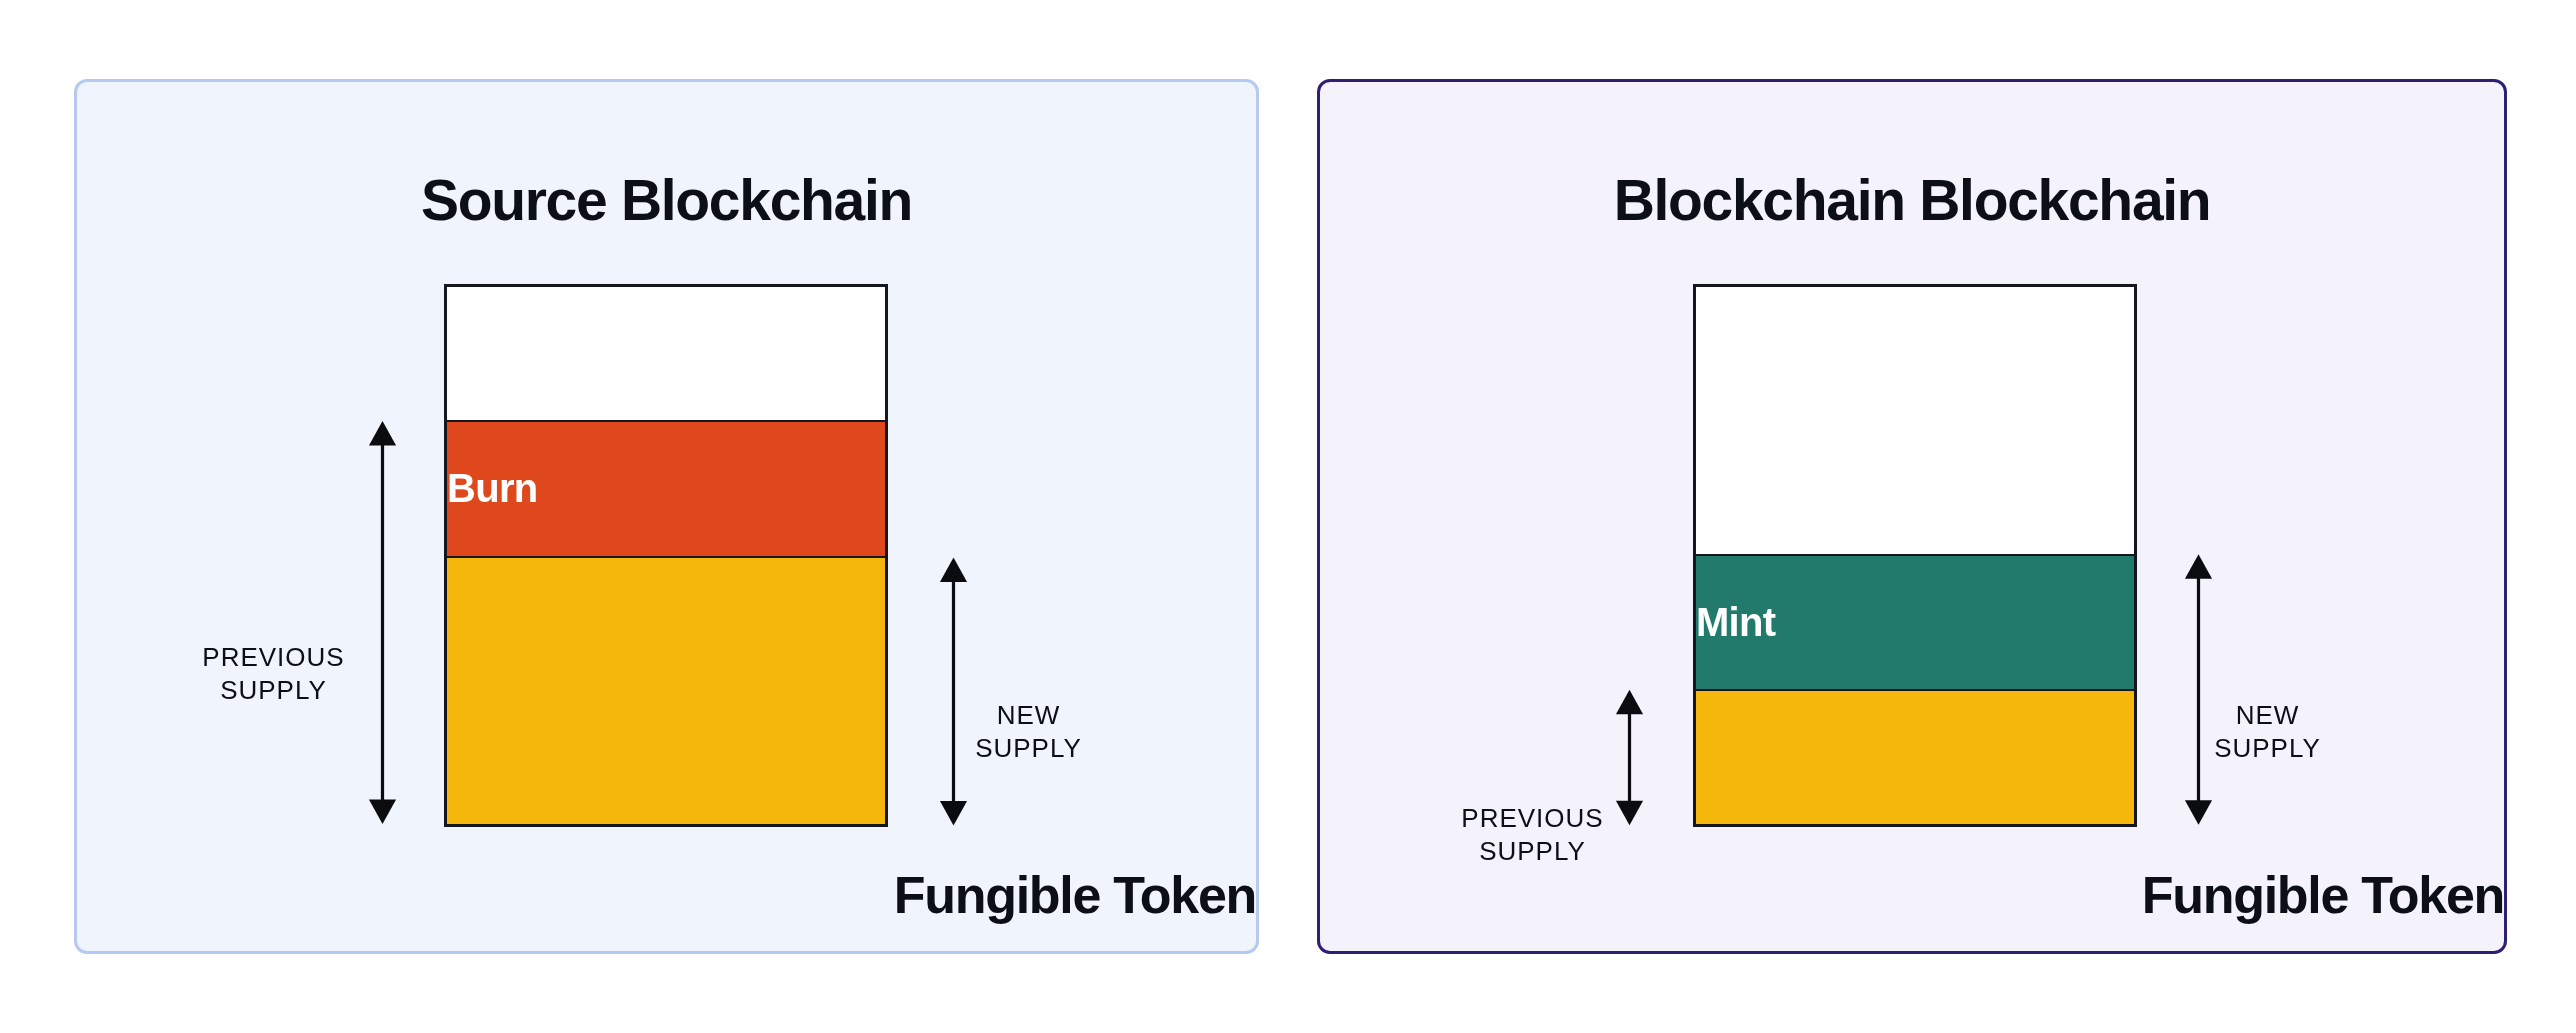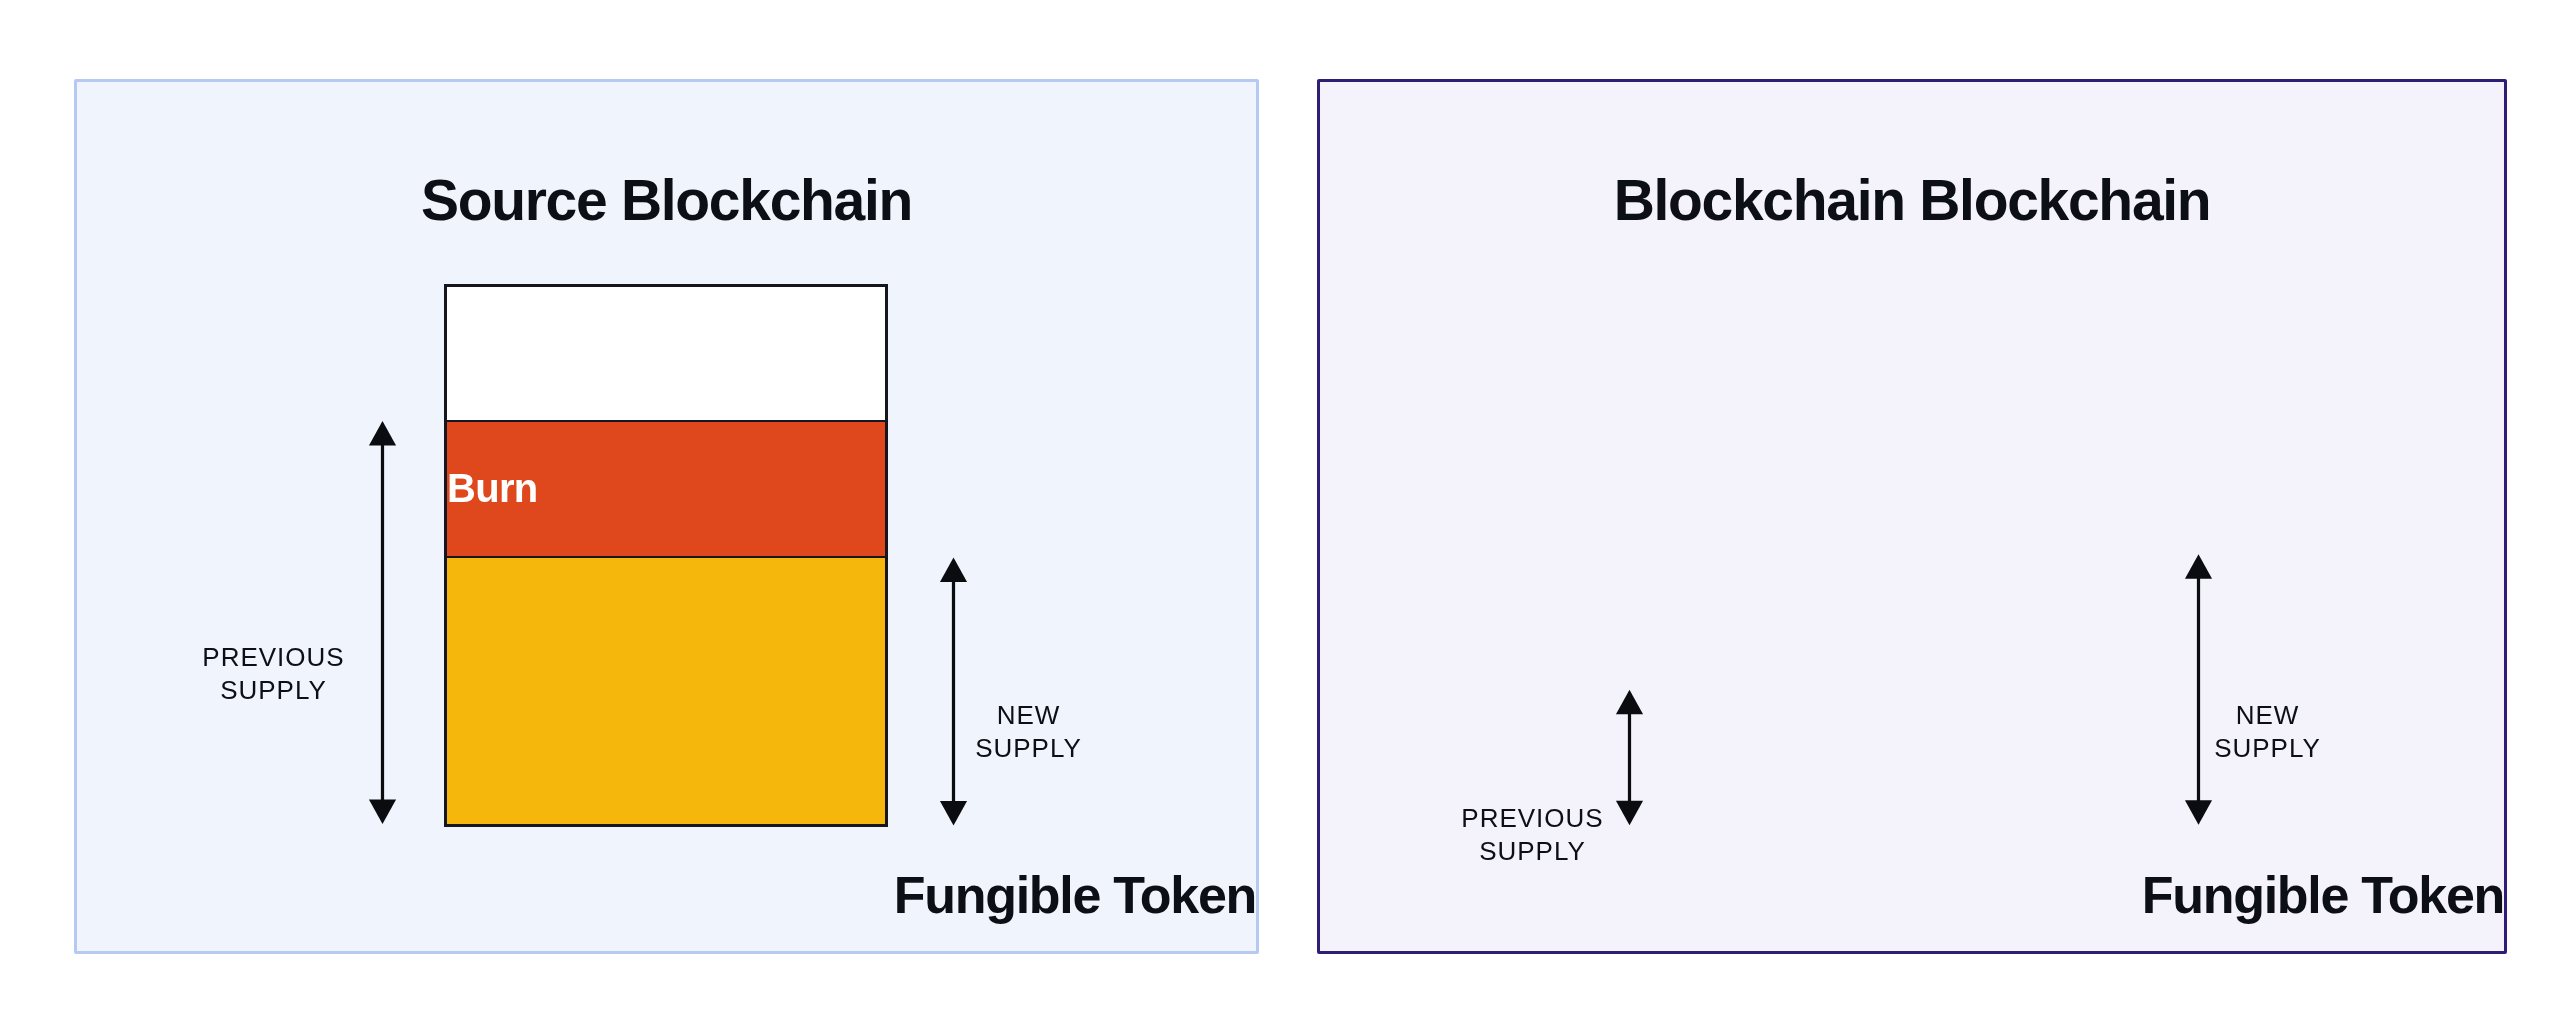"Source Blockchain" .panel { border-radius: 2px -> 13px }
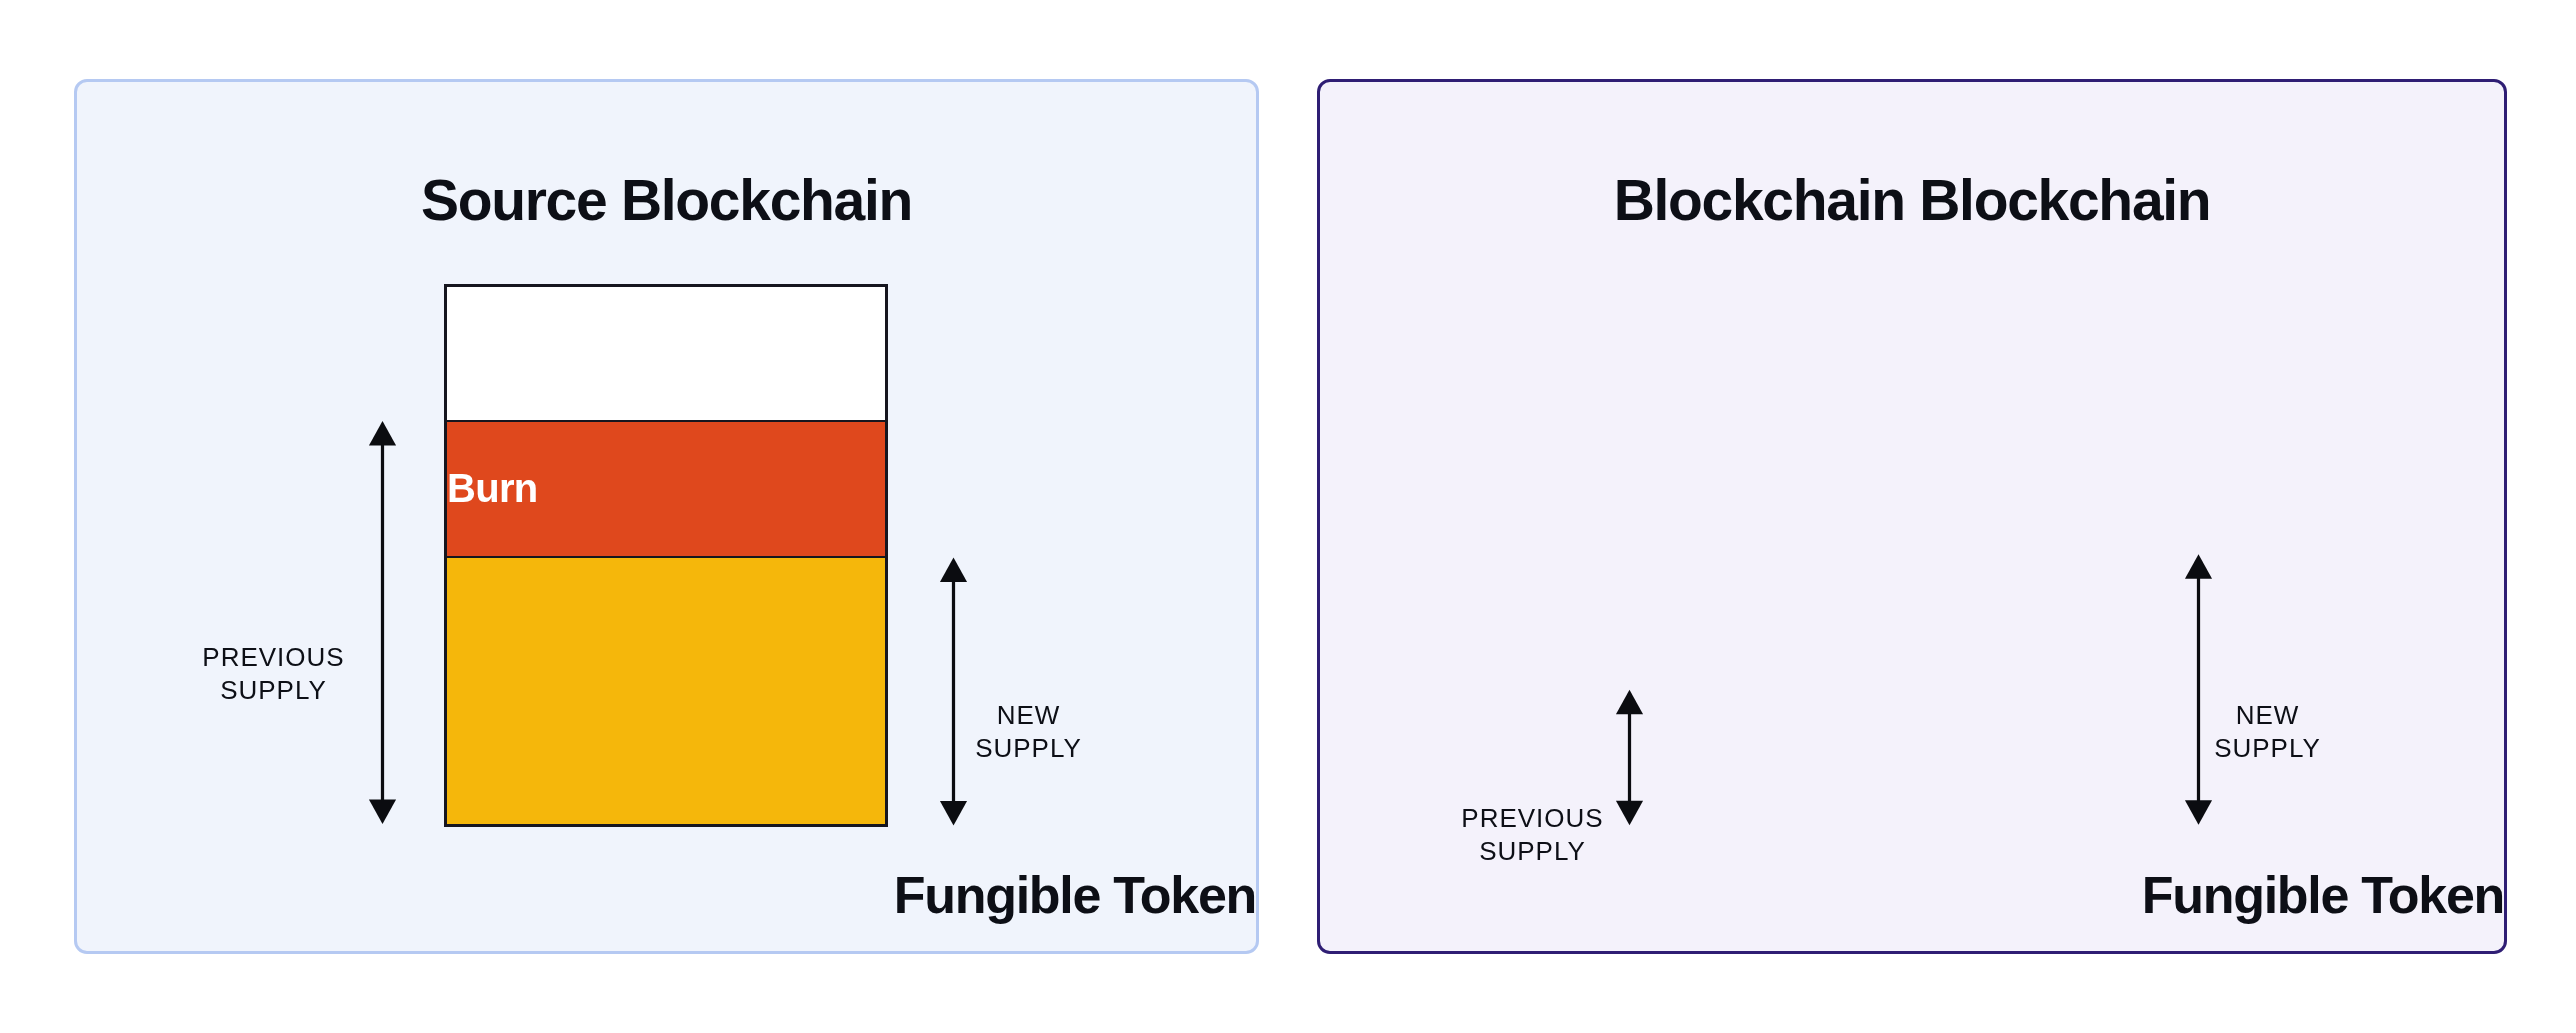"Mint" div.bar { html: none -> <div> <div></div> <div> <span>Mint</span> </div> <div></div> </div> }
